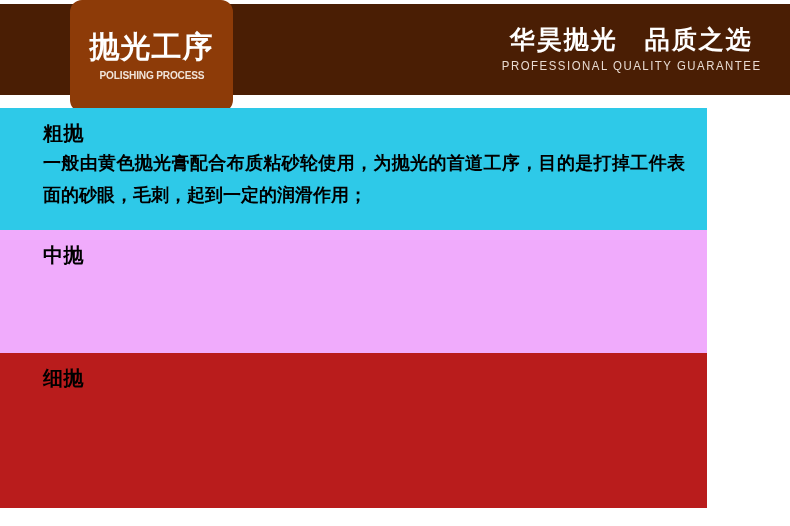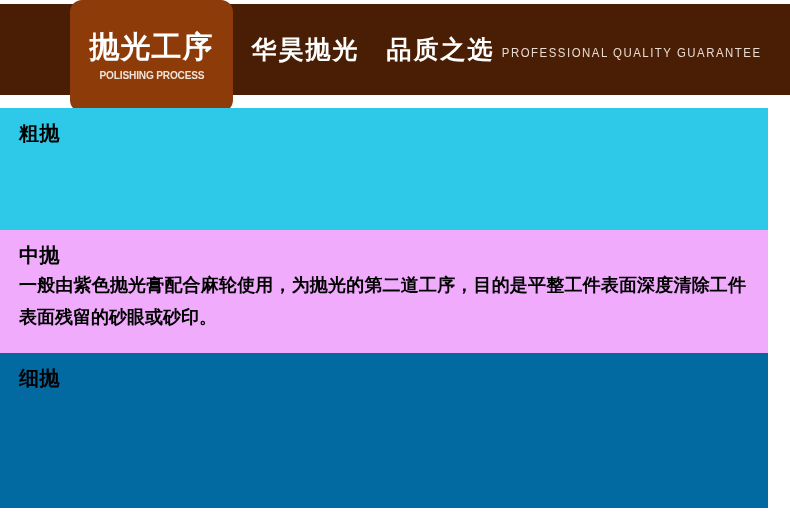"华昊抛光 品质之选" .header-right { flex-direction: row -> column }
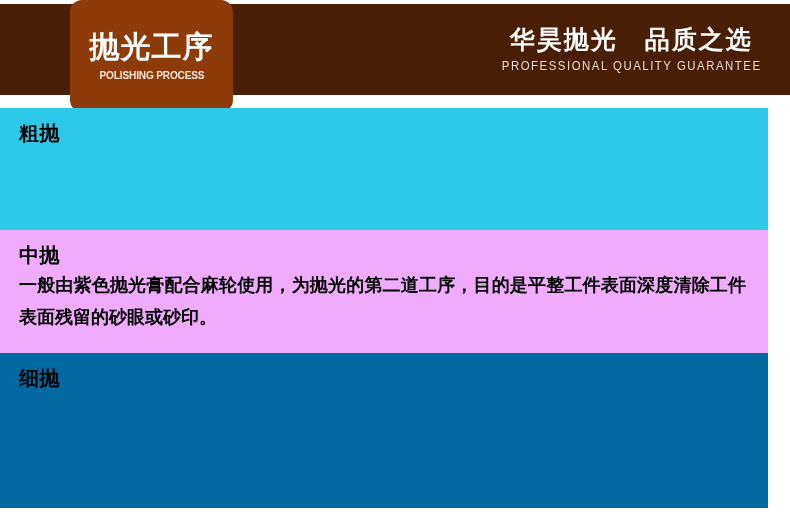"粗抛" .section { padding: 12px 22px 10px 19px -> 12px 22px 10px 43px; width: 768px -> 707px }
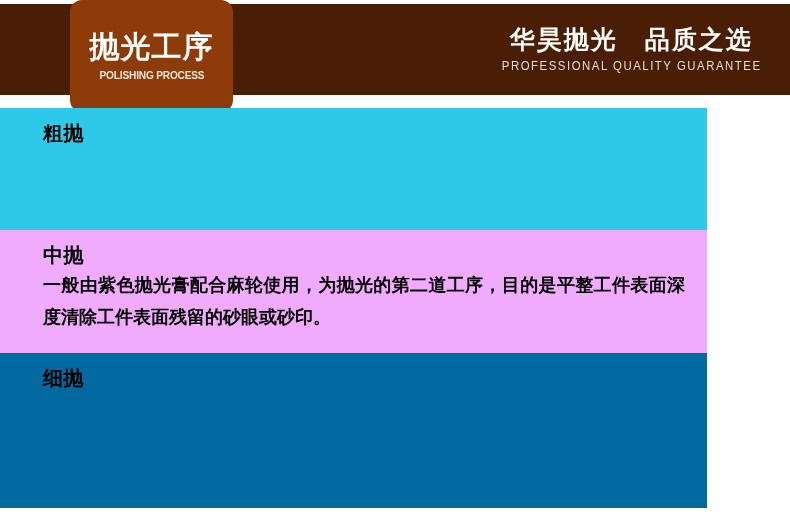"一般由黄色抛光膏配合布质粘砂轮使用，为抛光的首道工序，目的是打掉工件表面的砂眼，" div.section-body { html: none -> <div>一般由黄色抛光膏配合布质粘砂轮使用，为抛光的首道工序，目的是打掉工件表面的砂眼，毛刺，起到一定的润滑作用；</div> }
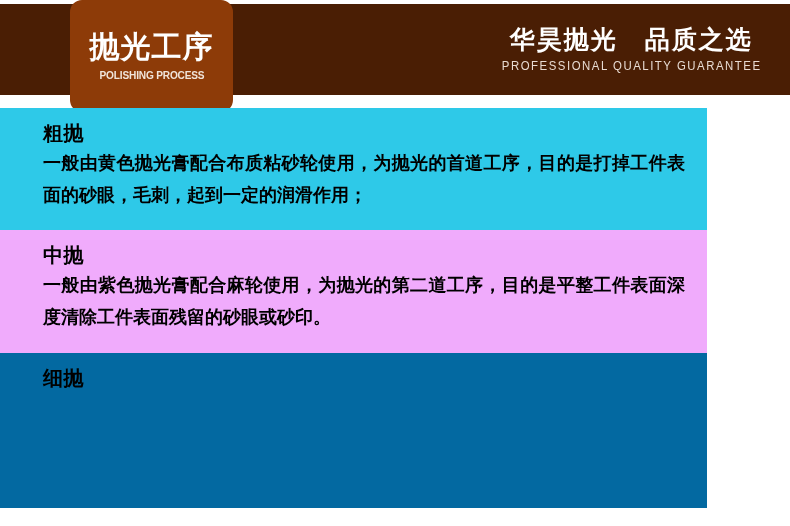"一般由紫色抛光膏配合麻轮使用，为抛光的第二道工序，目的是平整工件表面深度清除工件" div.section-body { html: <div>一般由紫色抛光膏配合麻轮使用，为抛光的第二道工序，目的是平整工件表面深度清除工件表面残留的砂眼或砂印。</div> -> none }
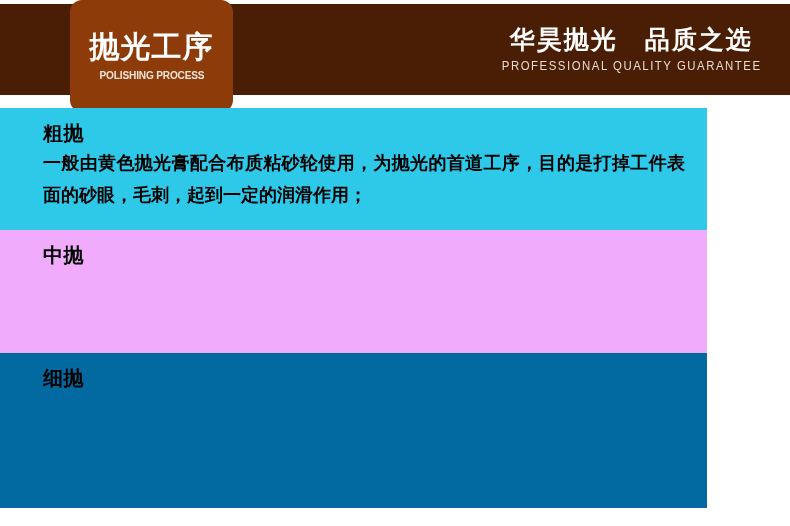"细抛" .sec-pink { background: #0369a1 -> #b91c1c }
